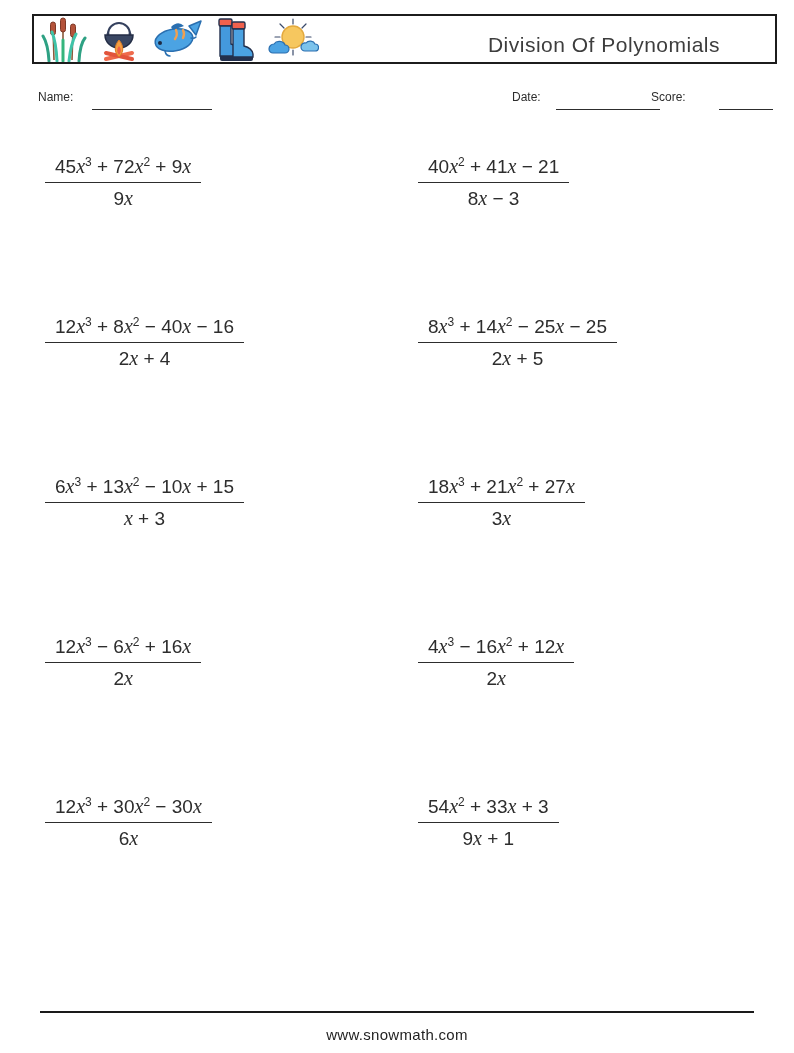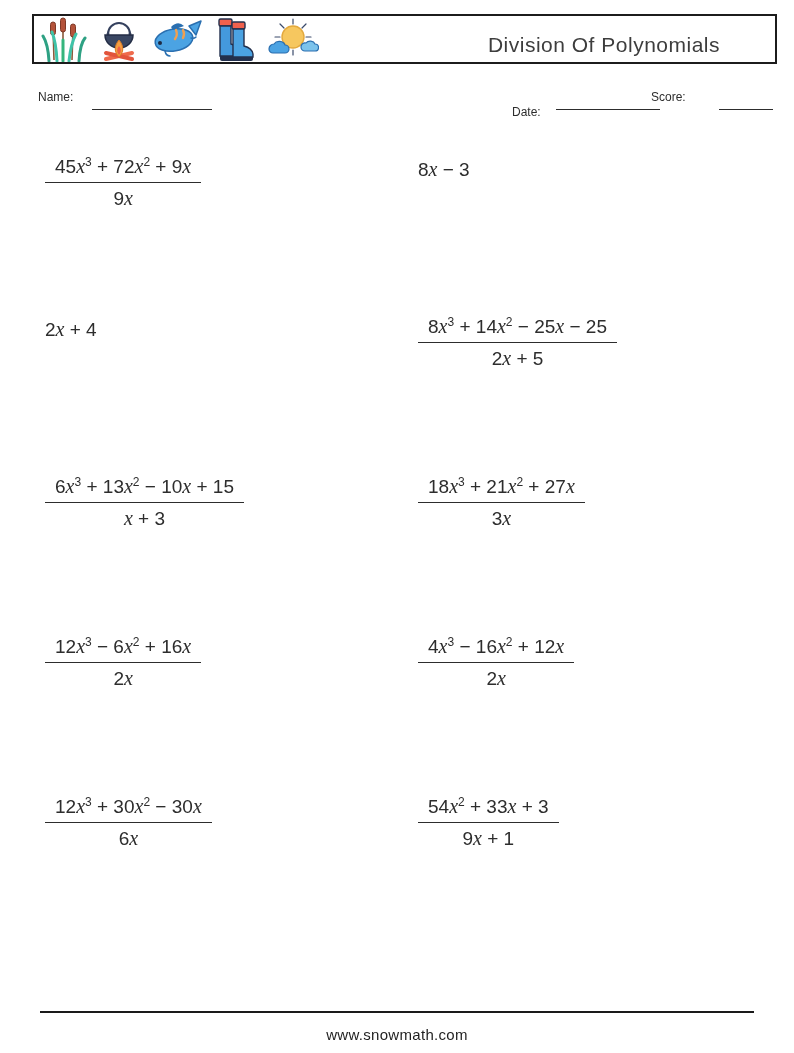"Date:" #date-label { margin-top: 15px -> none }
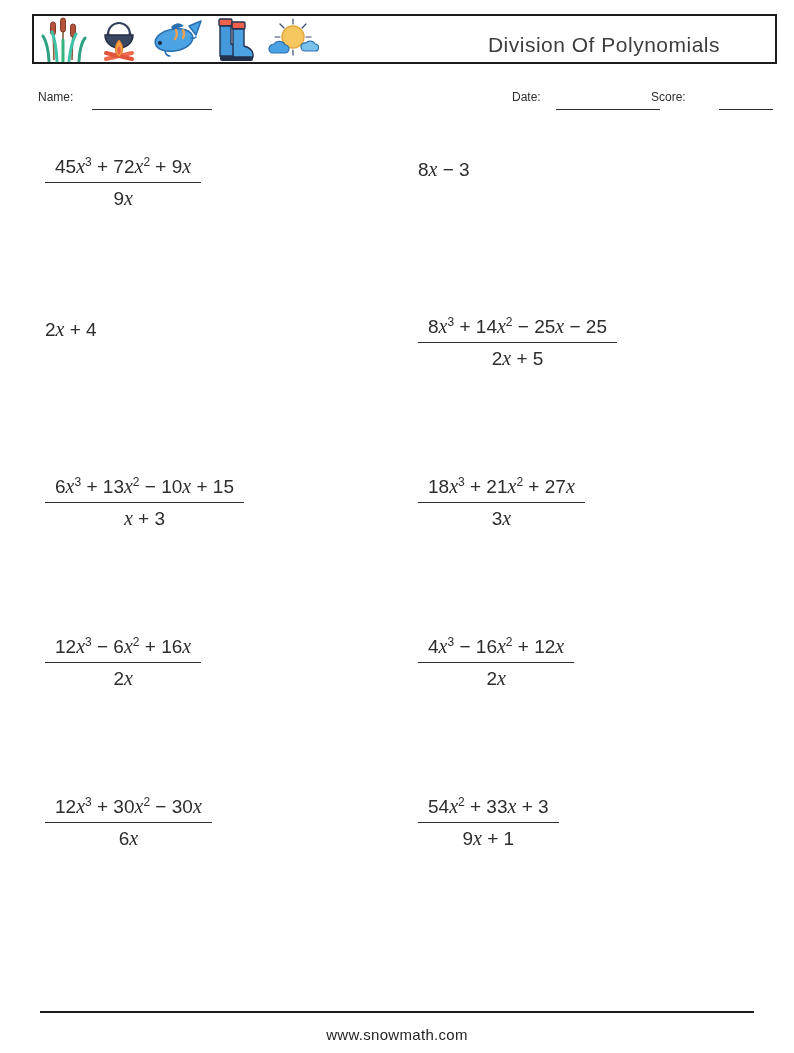"40x2 + 41x − 21" div.num { html: none -> <div>40<i>x</i><sup>2</sup> + 41<i>x</i> − 21</div> }
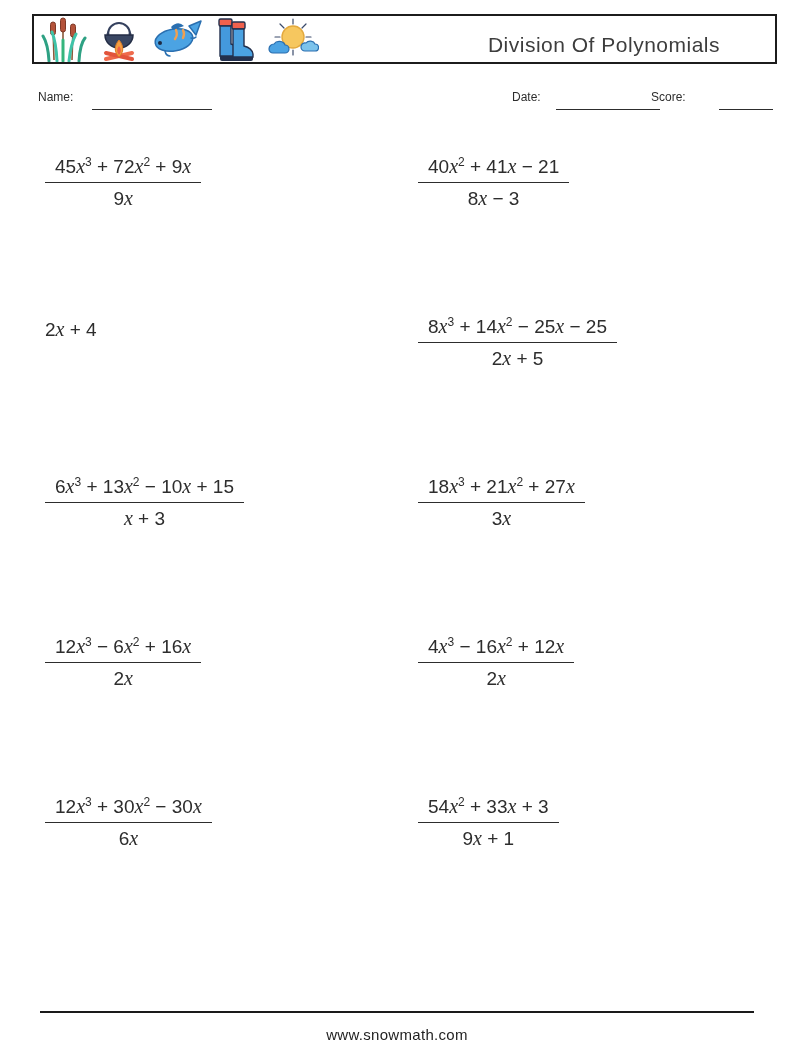"12x3 + 8x2 − 40x" div.num { html: none -> <div>12<i>x</i><sup>3</sup> + 8<i>x</i><sup>2</sup> − 40<i>x</i> − 16</div> }
